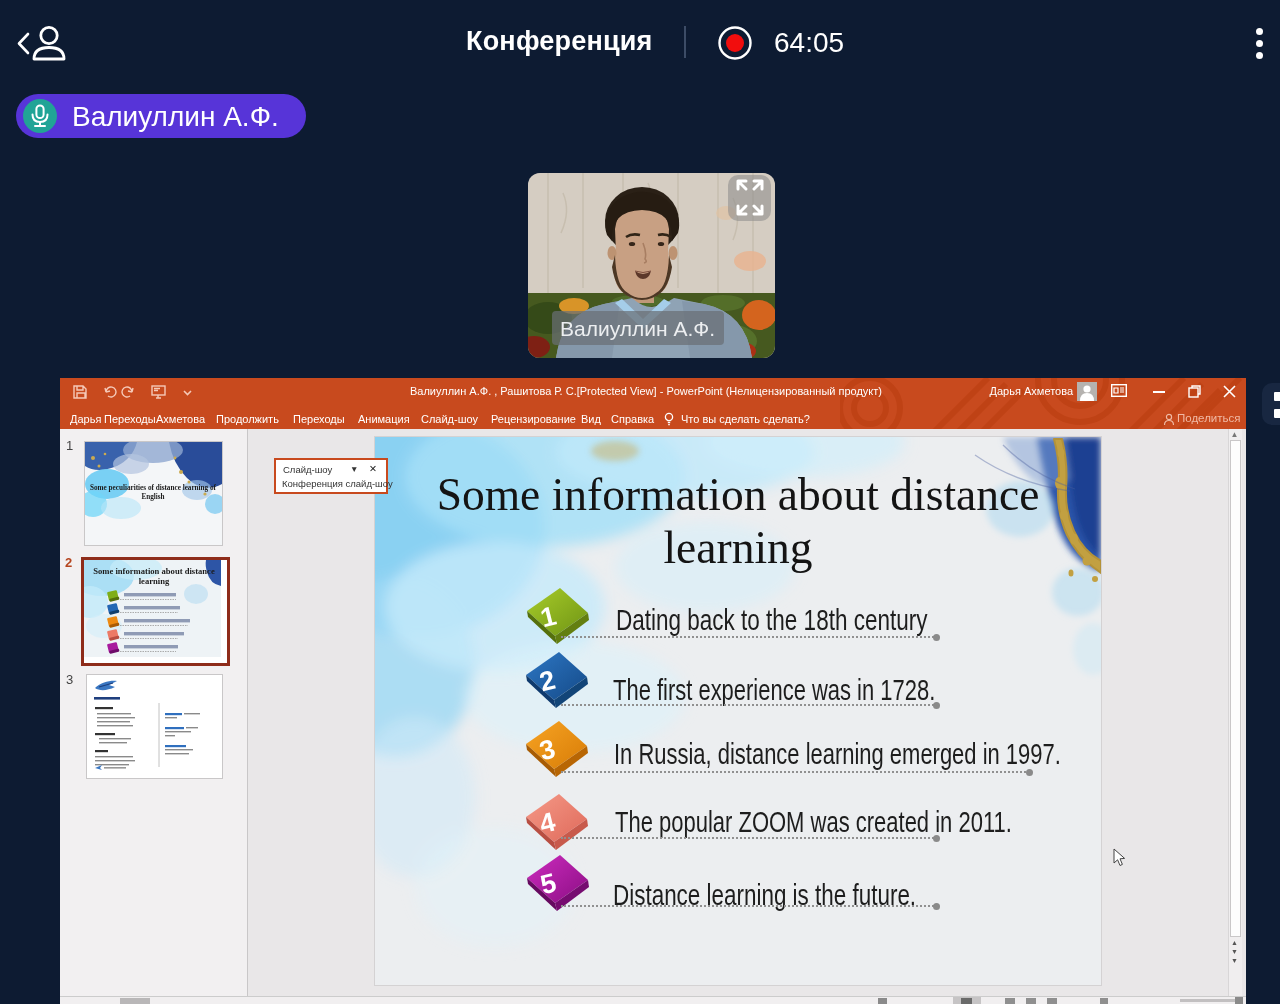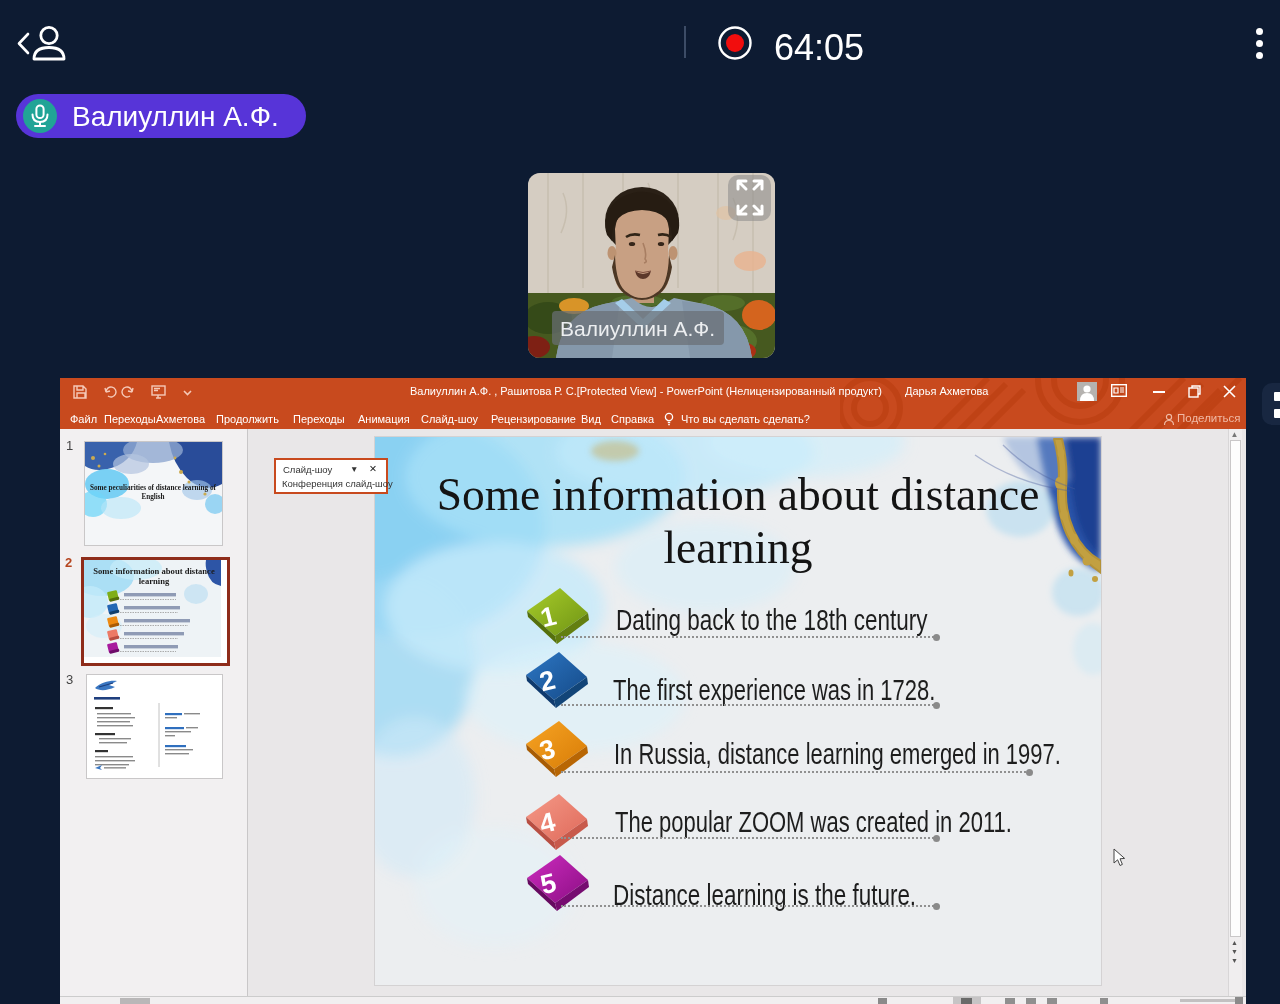"Конференция" div.abs { html: none -> <div>Конференция</div> }
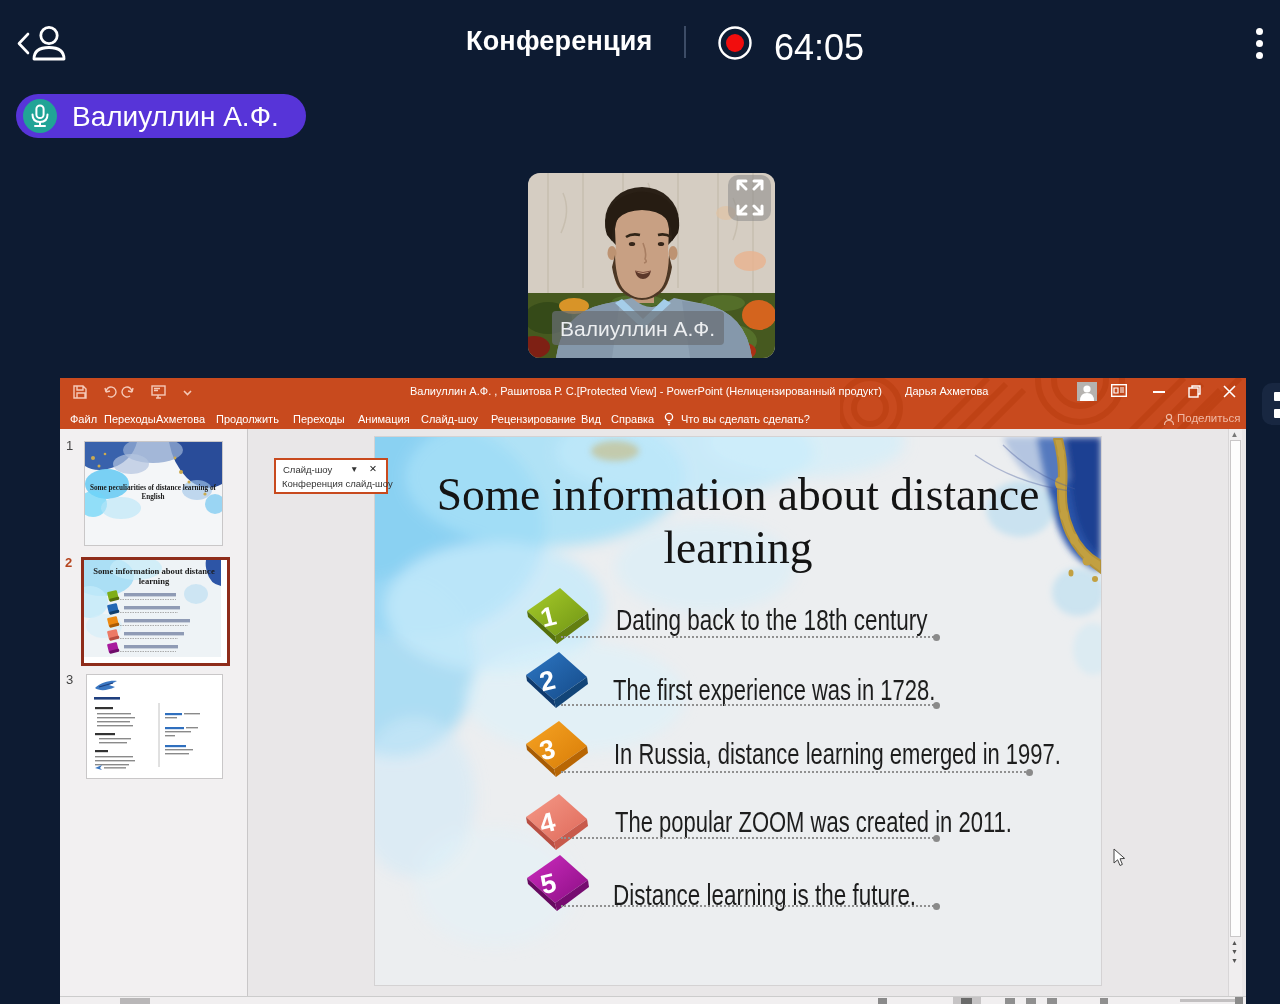"64:05" div.abs { font-size: 36px -> 28px }
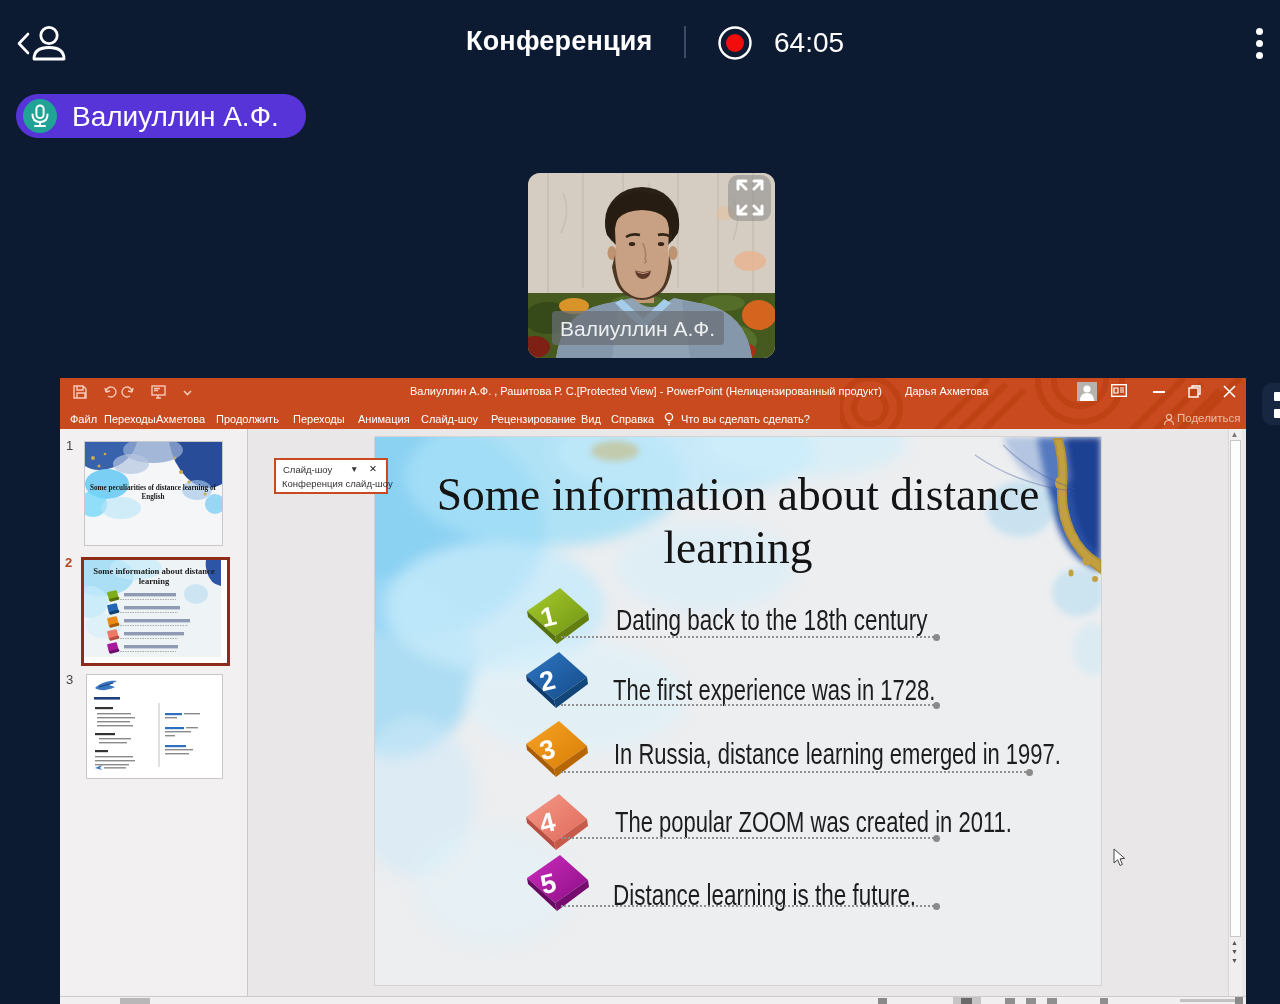"Дарья Ахметова" div.abs { text-align: left -> right }
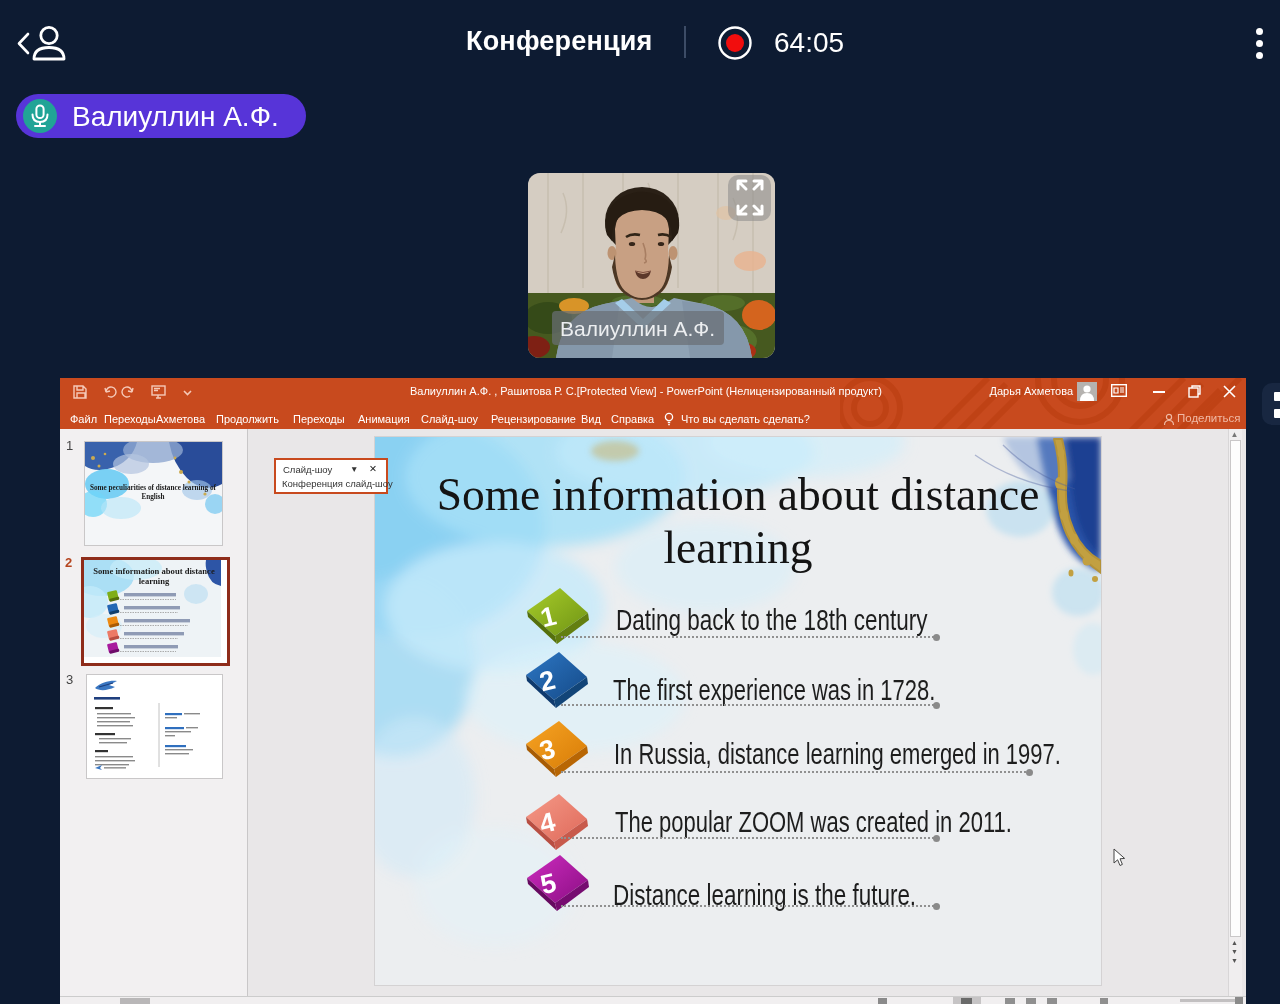"Файл" span.abs { text: Файл -> Дарья }
